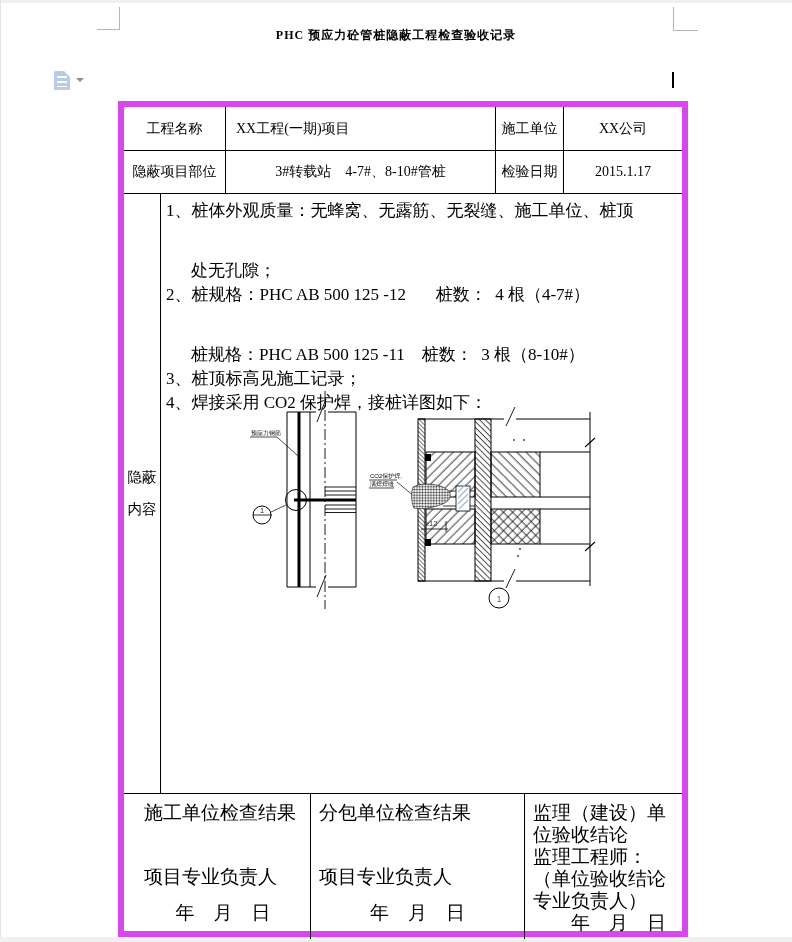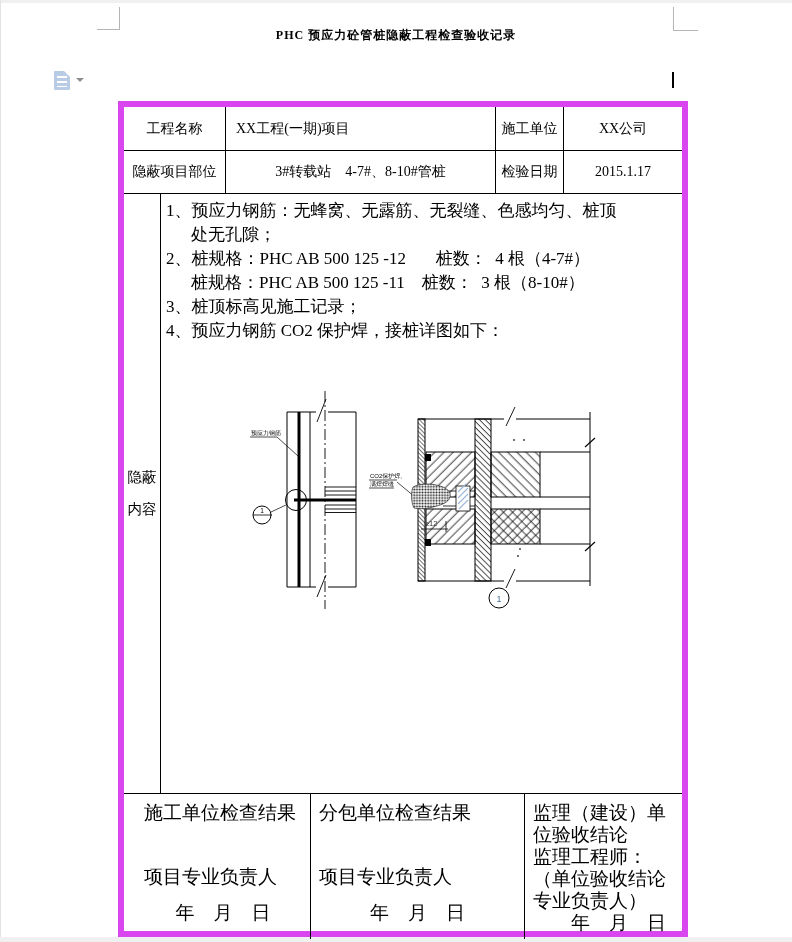"预应力钢筋：无蜂窝、无露筋、无裂缝、色感均匀、桩顶" span { text: 预应力钢筋：无蜂窝、无露筋、无裂缝、色感均匀 -> 桩体外观质量：无蜂窝、无露筋、无裂缝、施工单位 }
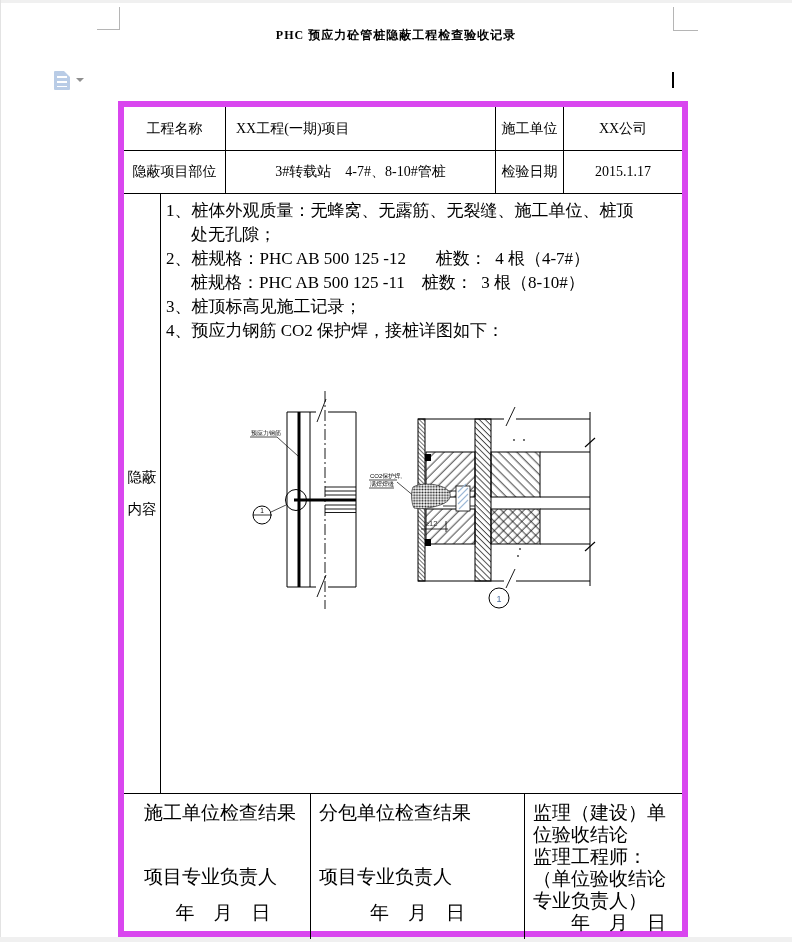"处无孔隙；" .list .cont { margin-top: none -> 36px }
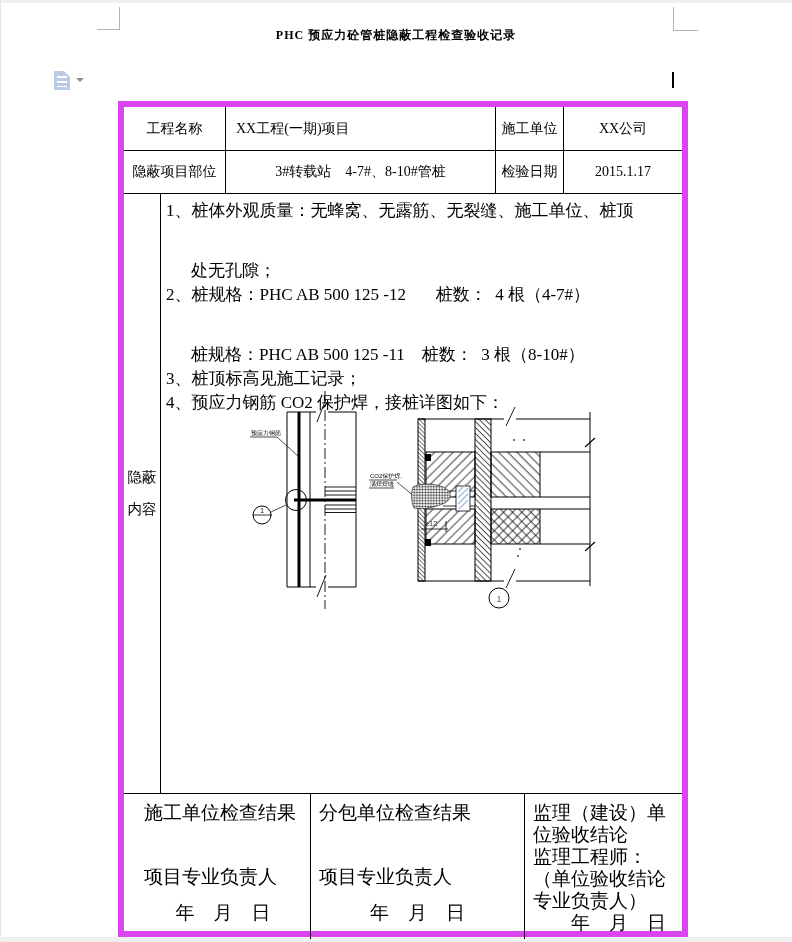"预应力钢筋 CO2 保护焊，接桩详图如下：" span { text: 预应力钢筋 -> 焊接采用 }
